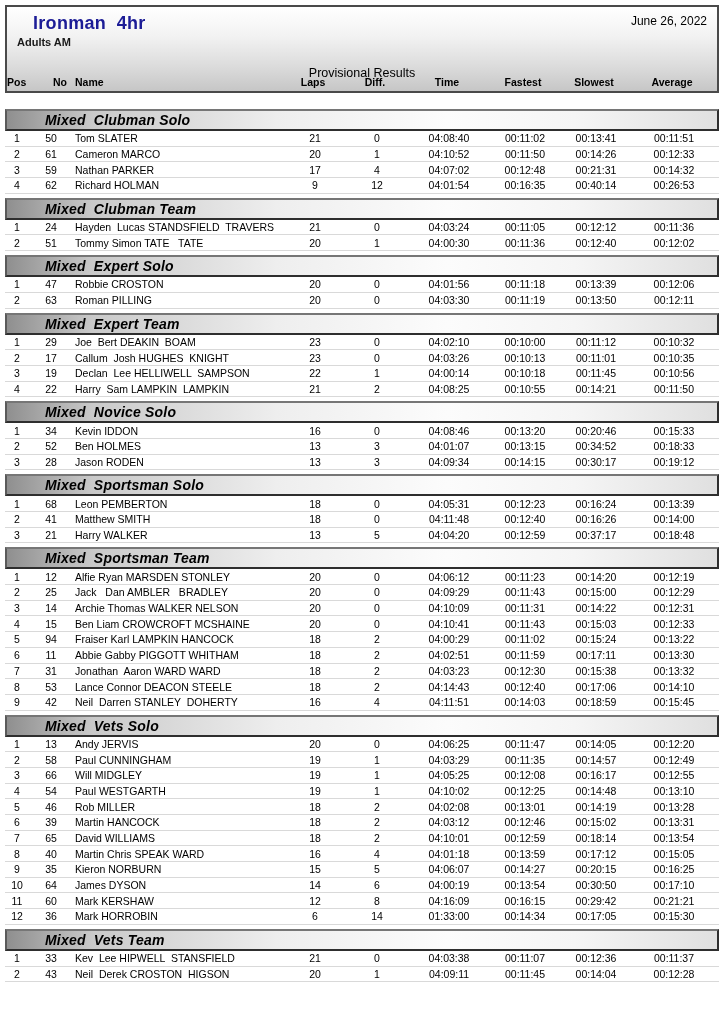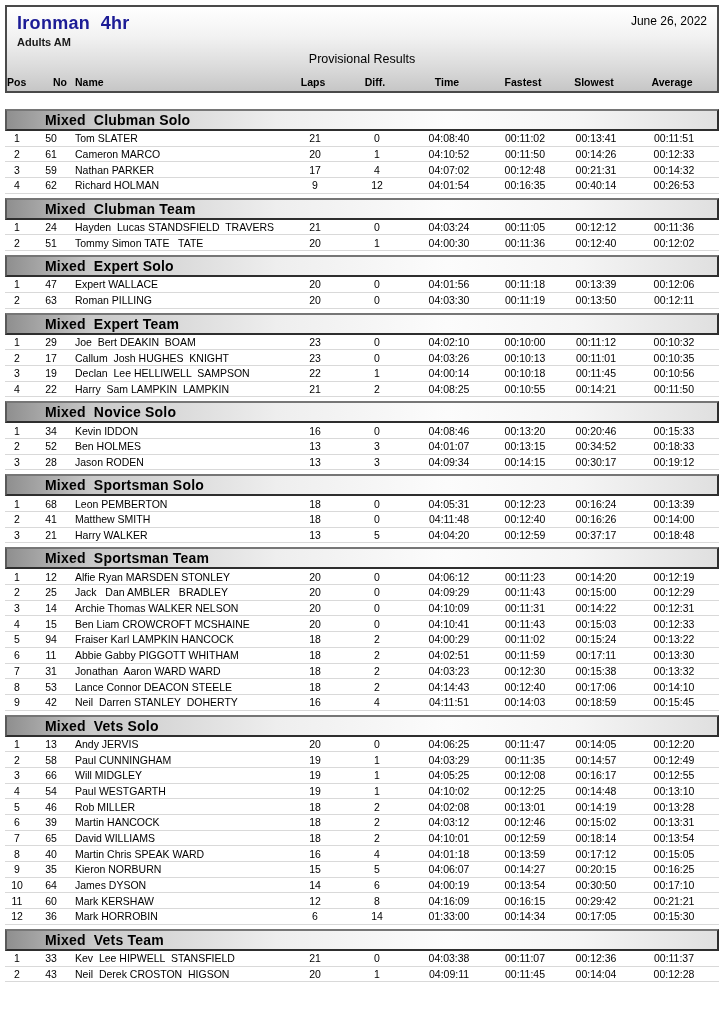"Ironman 4hr" .title { margin-left: none -> 16px }
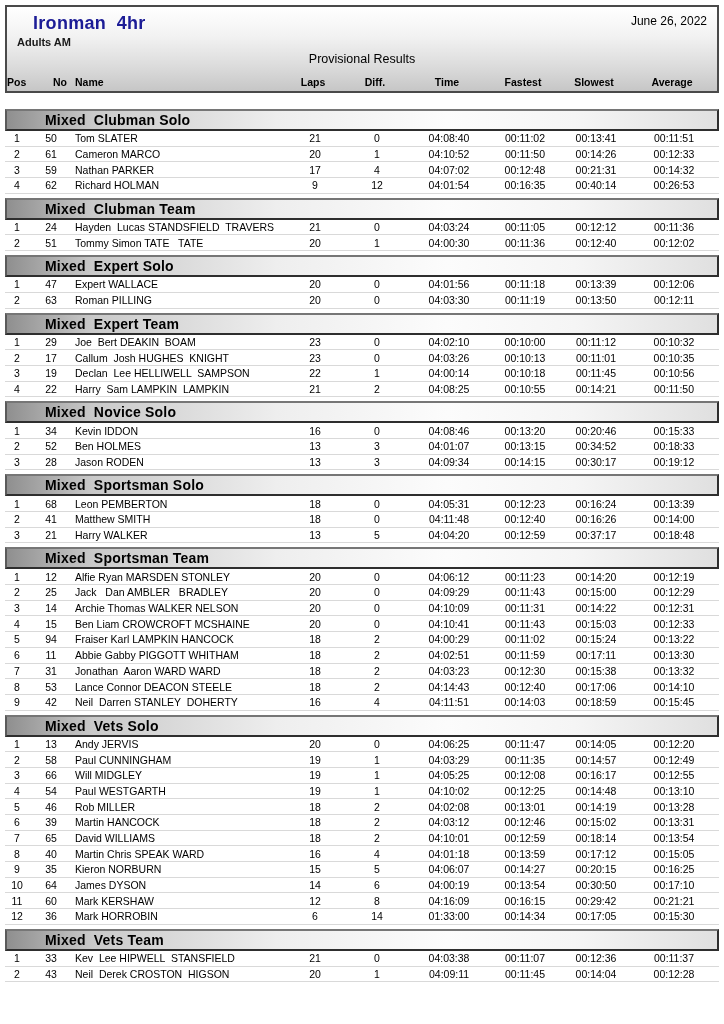"Provisional Results" .center-title { margin-top: 4px -> 18px }
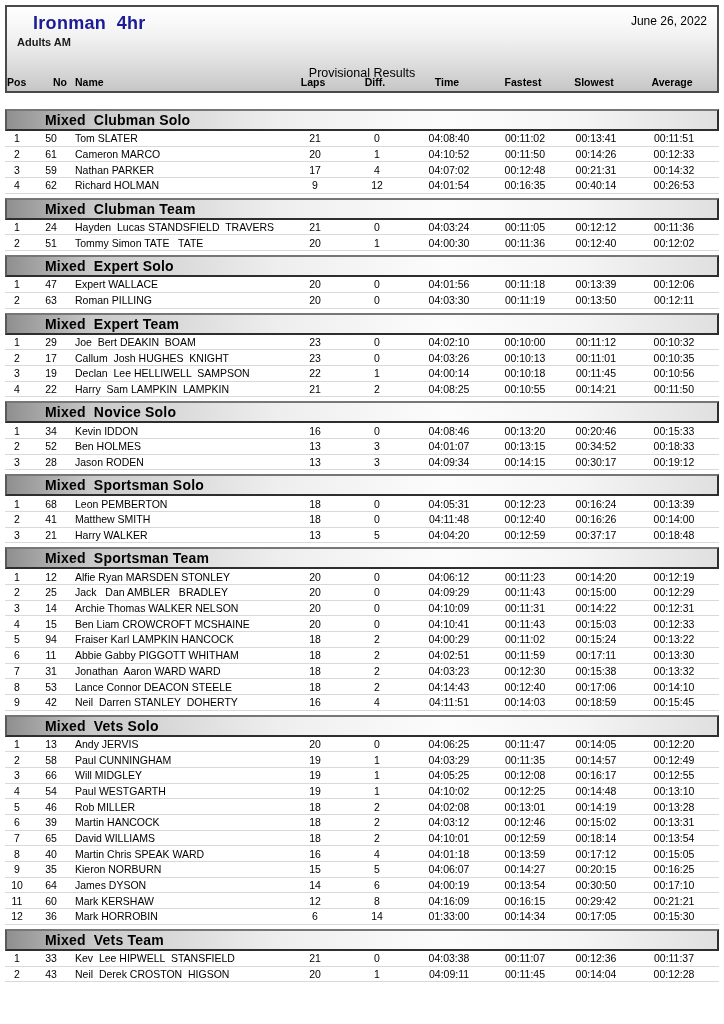"Mixed Clubman Solo" .section-title { font-style: none -> italic }
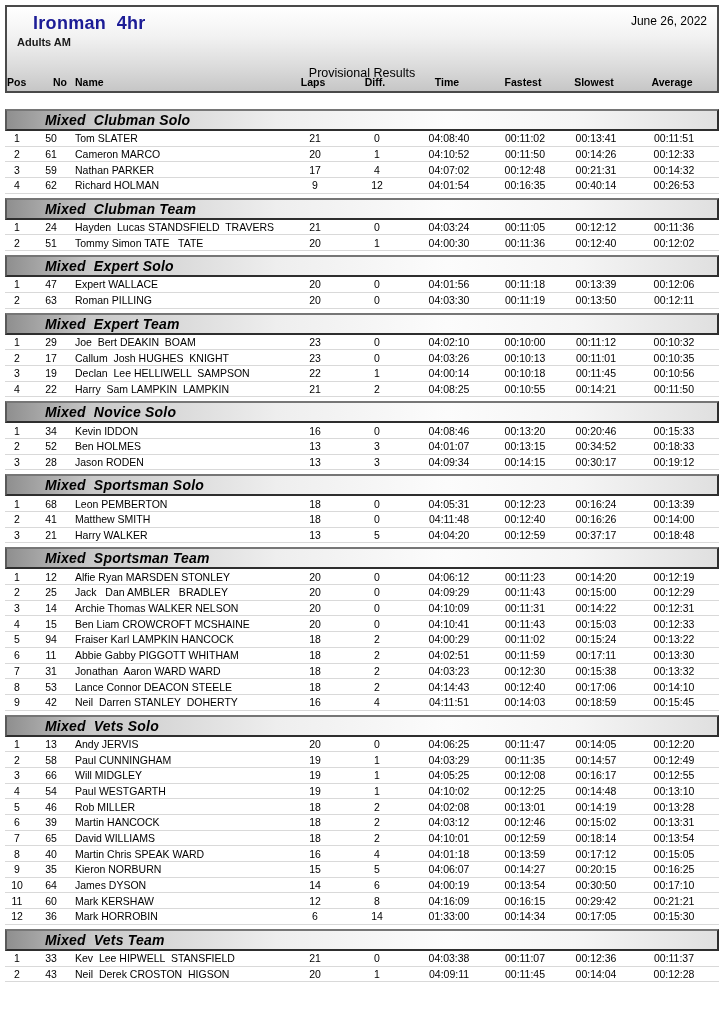"Expert WALLACE" span.c { text: Expert WALLACE -> Robbie CROSTON }
